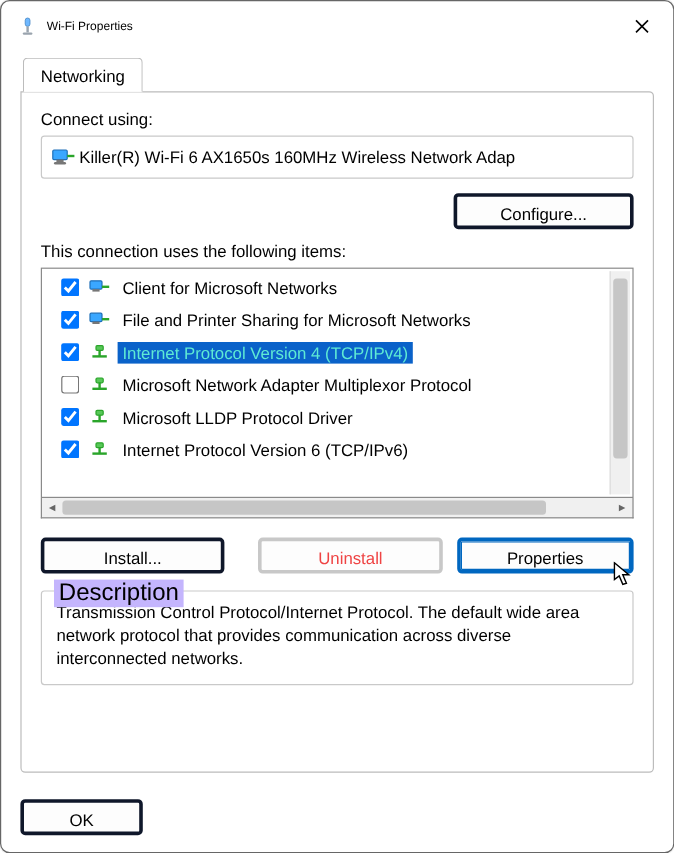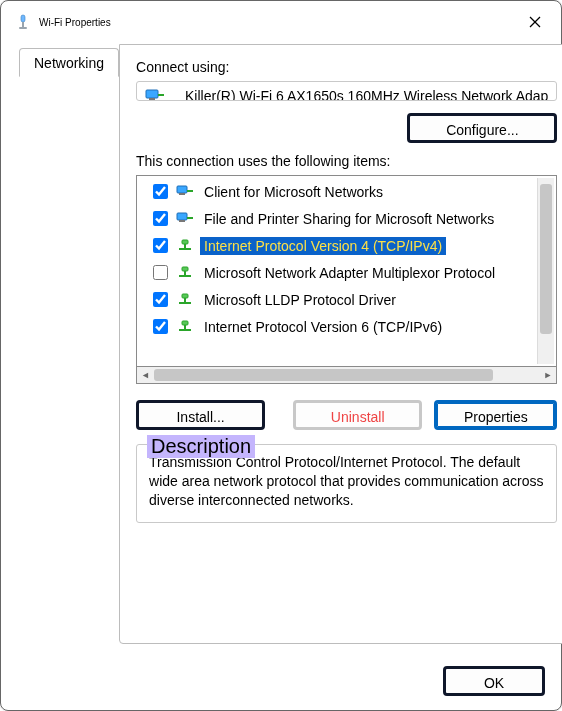"Networking" .client { flex-direction: row -> column }
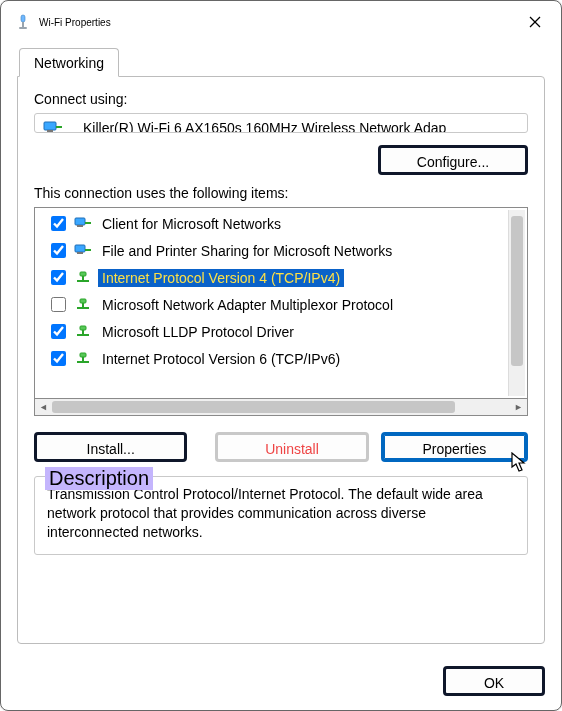"Killer(R) Wi-Fi 6 AX1650s 160MHz" .adapter-box { align-items: flex-start -> center; gap: 20px -> 3px; height: 20px -> 36px }
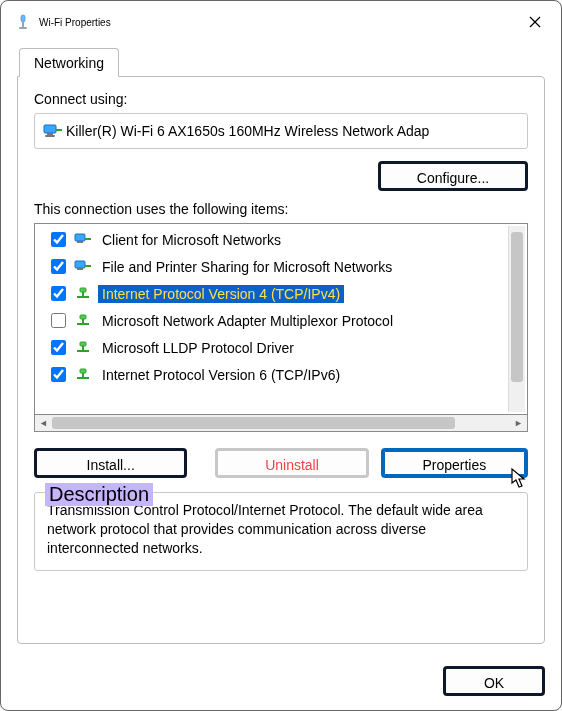"Internet Protocol Version 4 (TCP/IPv4)" .item-row.selected .item-text { color: #fde047 -> #5eead4 }
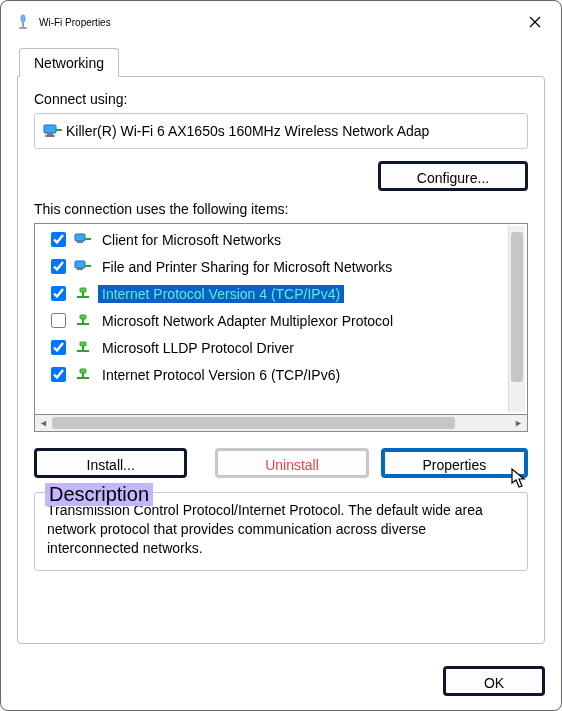"OK" .bottom-row { justify-content: flex-end -> space-between }
